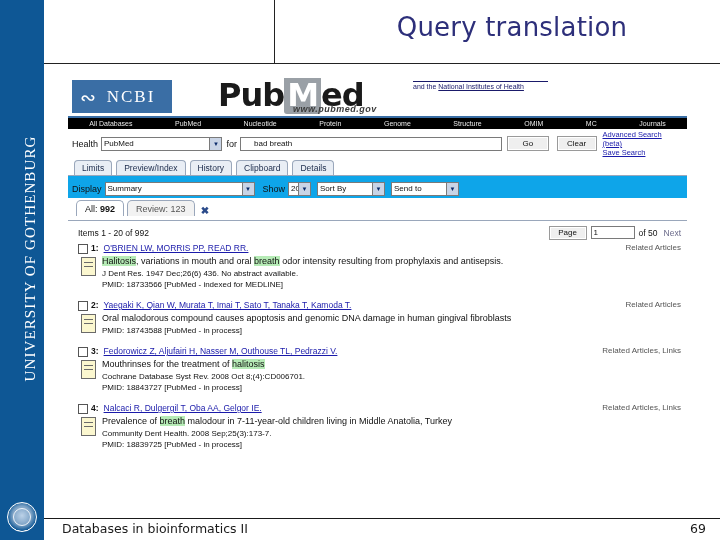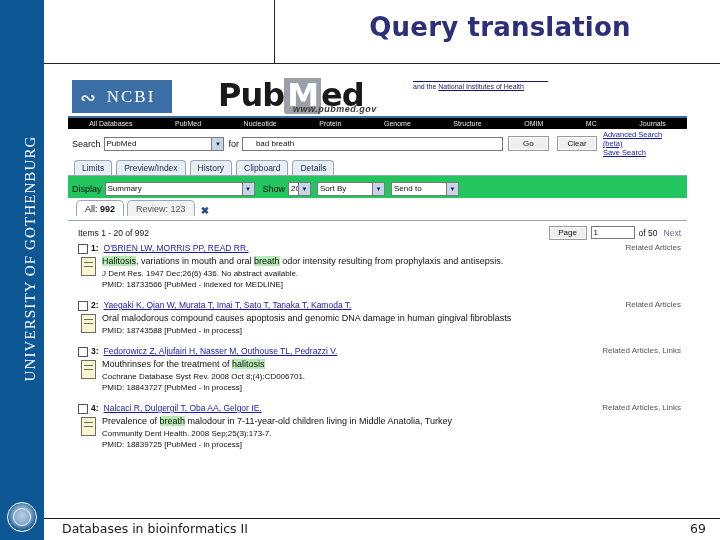"Query translation" .slide-title { font-weight: 700 -> 400; left: 300px -> 312px }
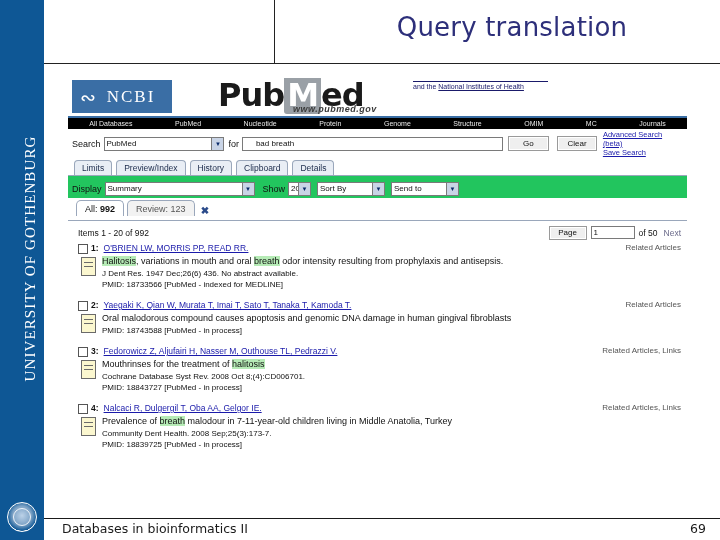"Search" span.lbl { text: Search -> Health }
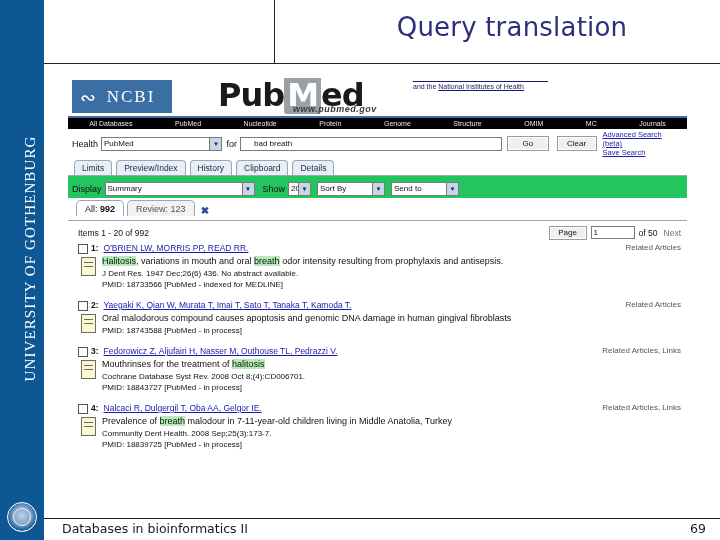"Display" .pm-display { background: #22c55e -> #0ea5e9 }
